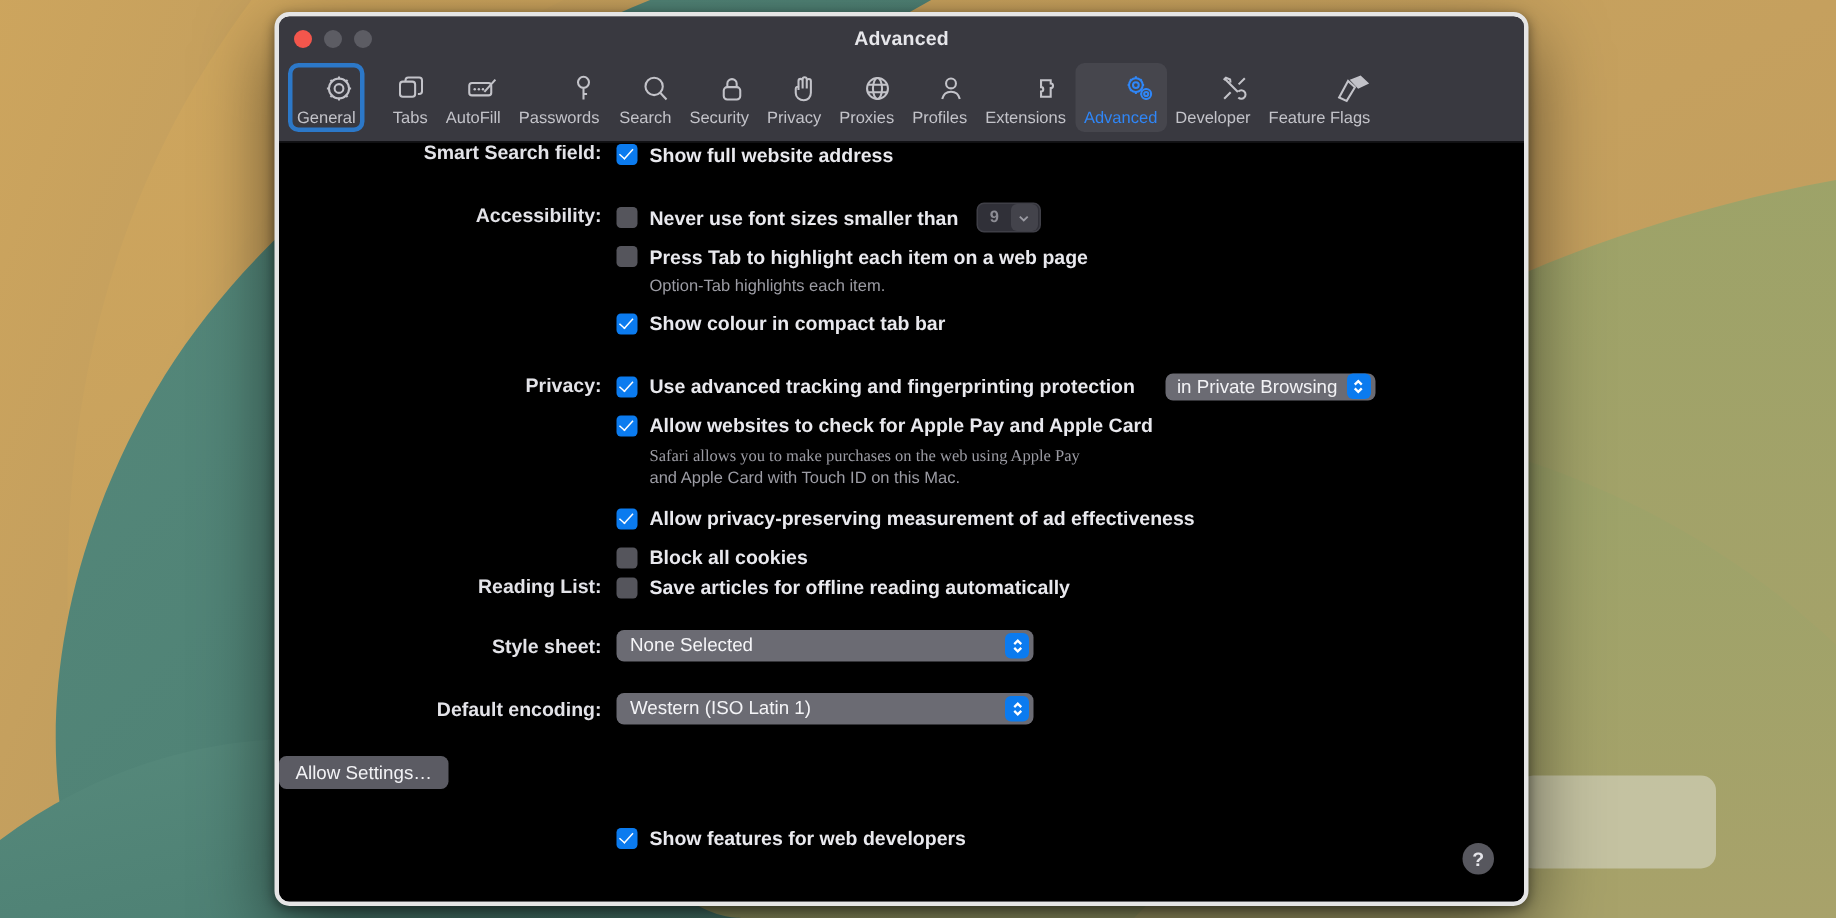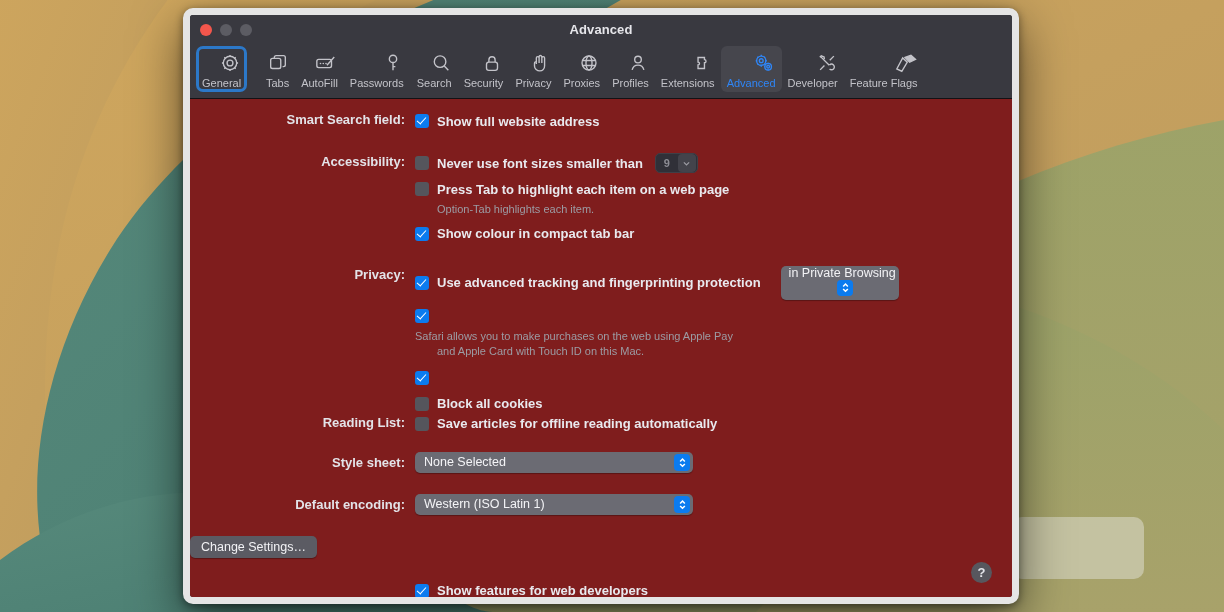"Advanced" #window { border: 7px solid #e5e5e5 -> 3px solid #e5e5e5 }
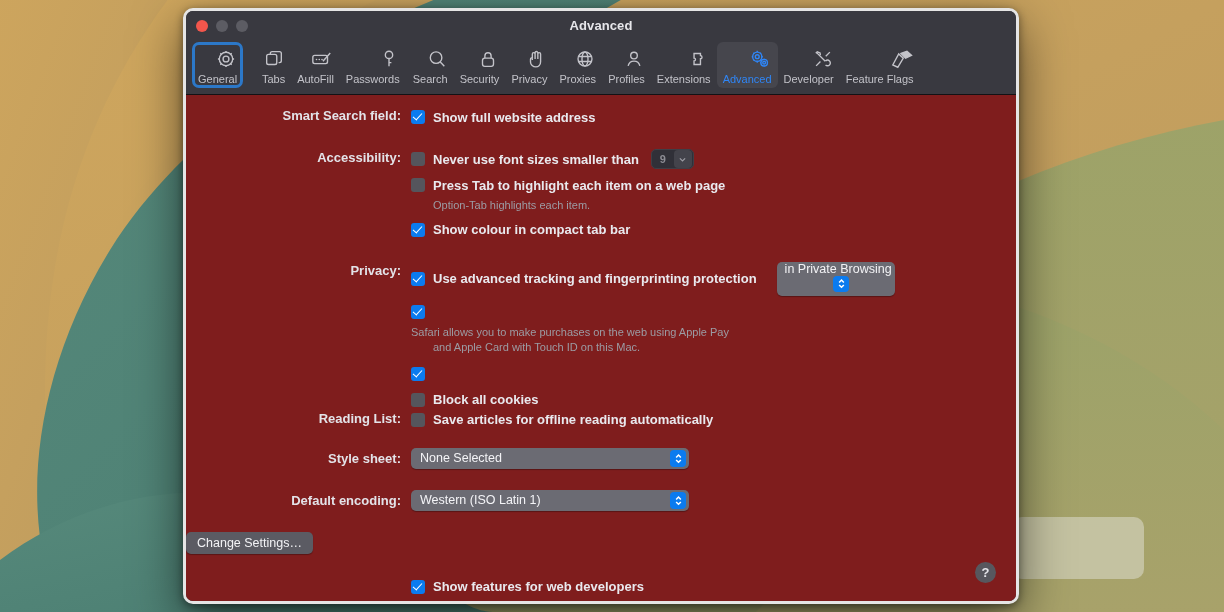"Smart Search field:" #content { background: #7f1d1d -> #000000; padding-top: 14px -> none }
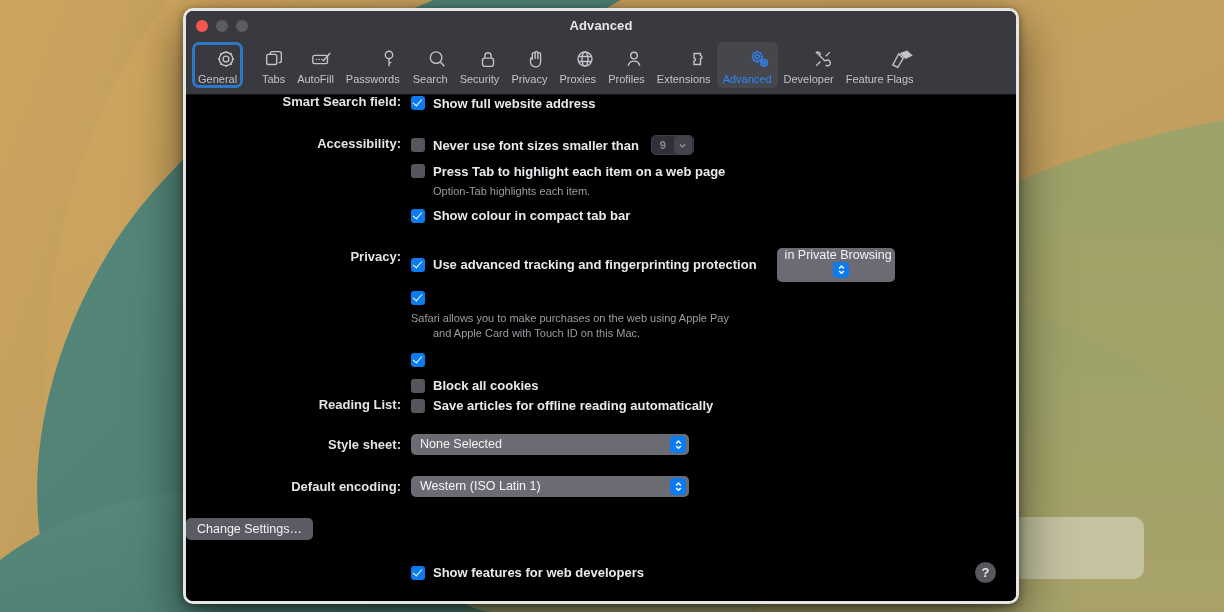"in Private Browsing" .popup-sm { flex-direction: column -> none; height: 34px -> 18px }
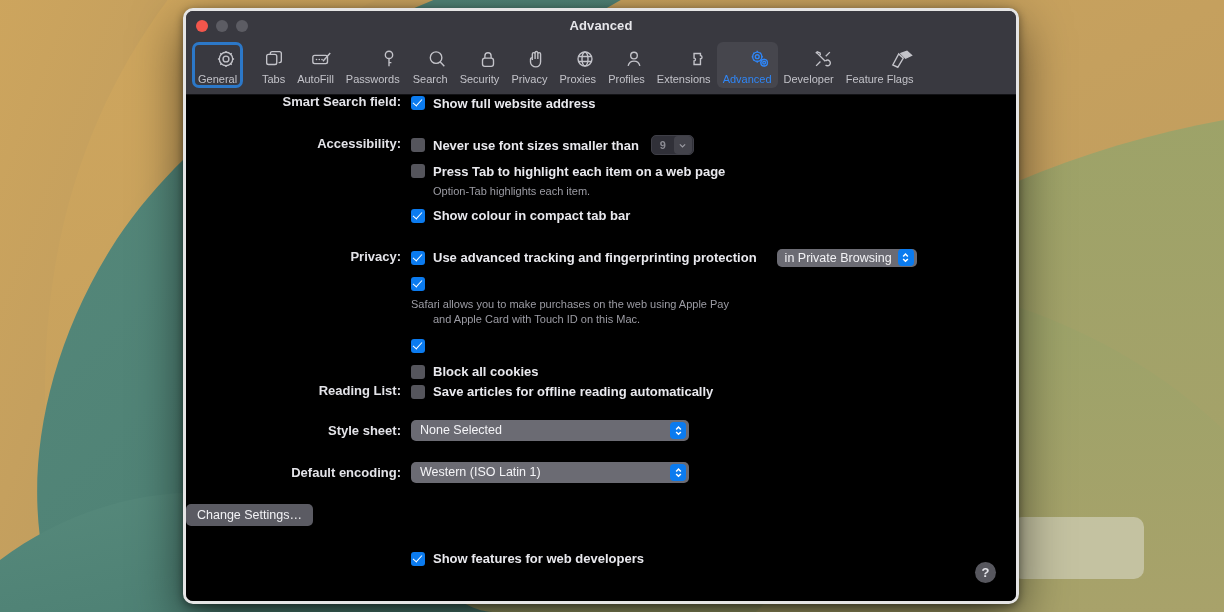"Allow websites to check for" span.cbtext { html: none -> <span>Allow websites to check for Apple Pay and Apple Card</span> }
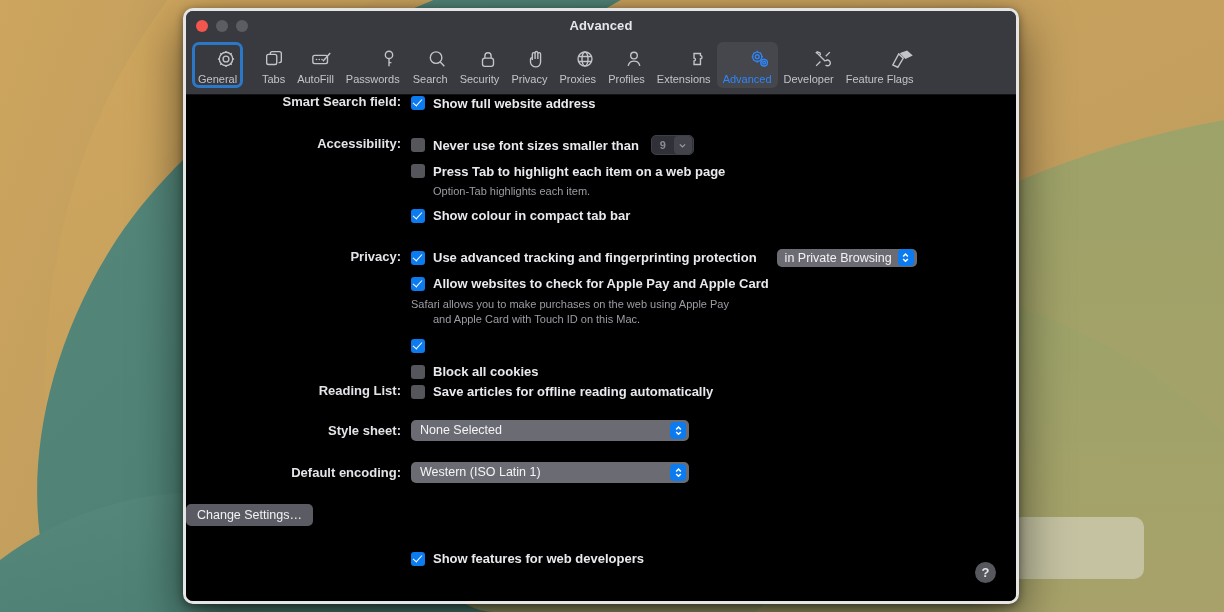"Safari allows you to make" div.hint { font-family: none -> Liberation Serif, serif; margin-left: none -> 22px }
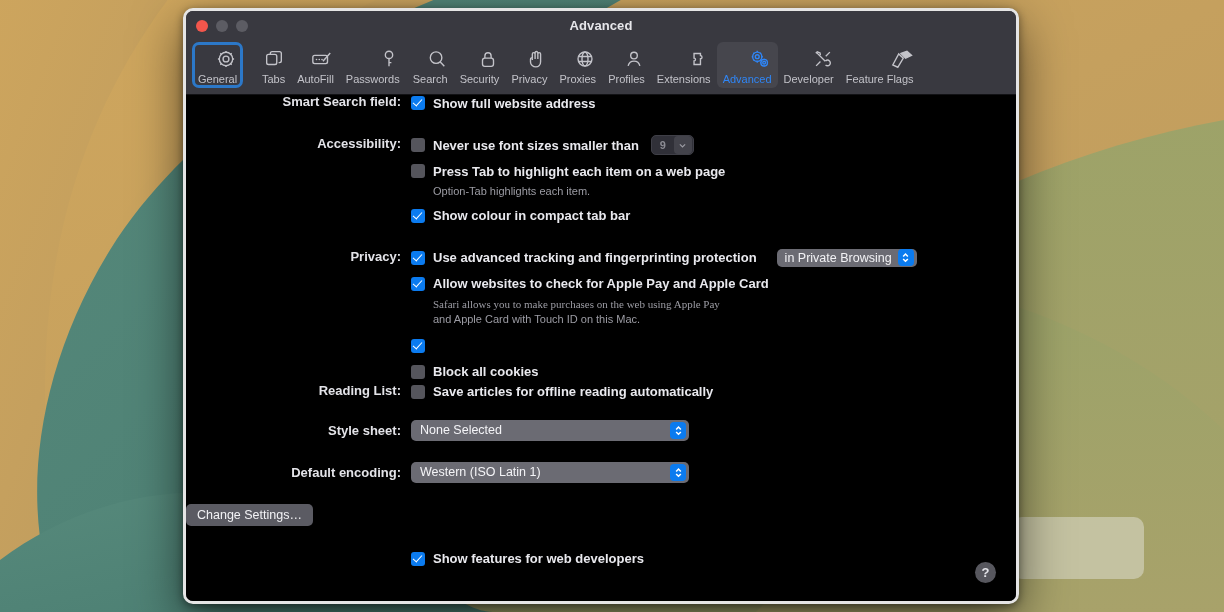"Allow privacy-preserving measurement of" span.cbtext { html: none -> <span>Allow privacy-preserving measurement of ad effectiveness</span> }
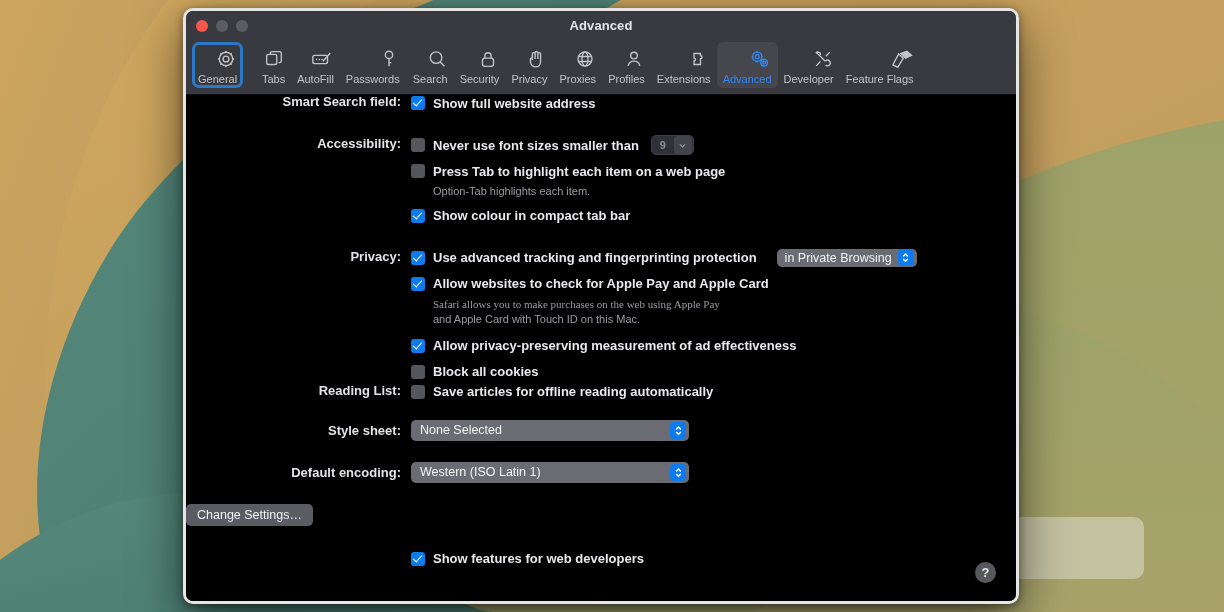"Change Settings…" span.pushbtn { text: Change -> Allow }
